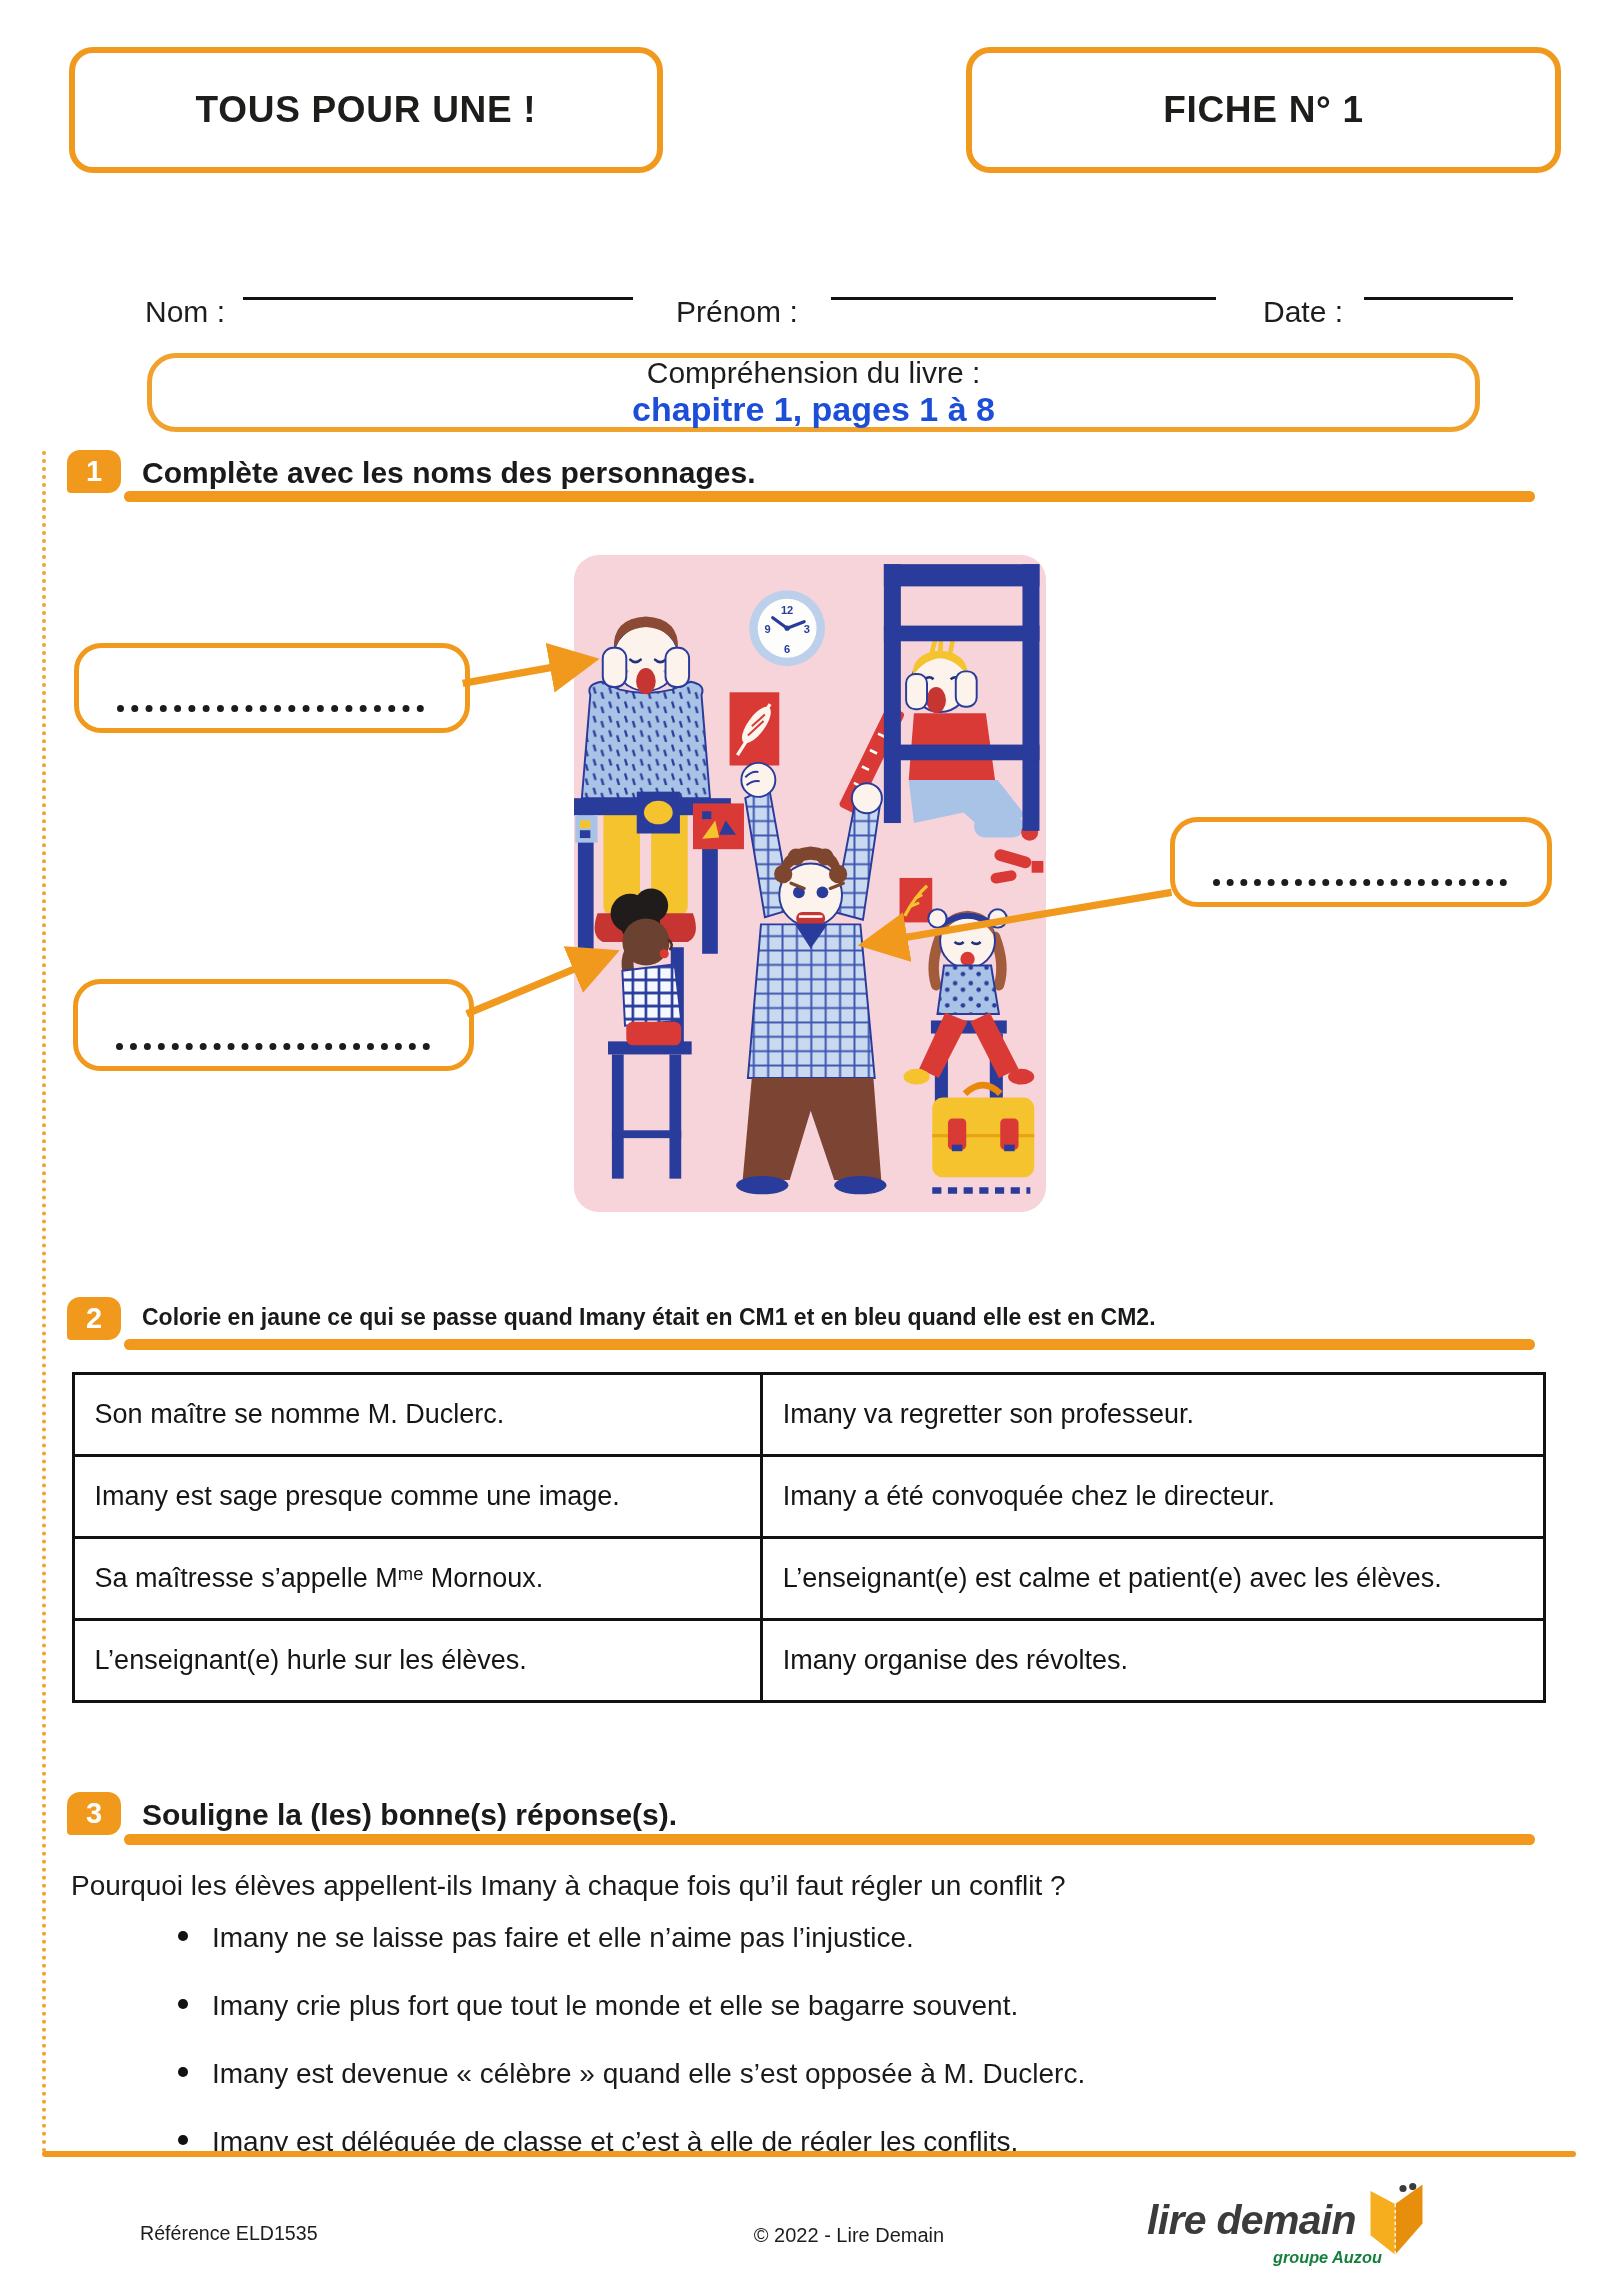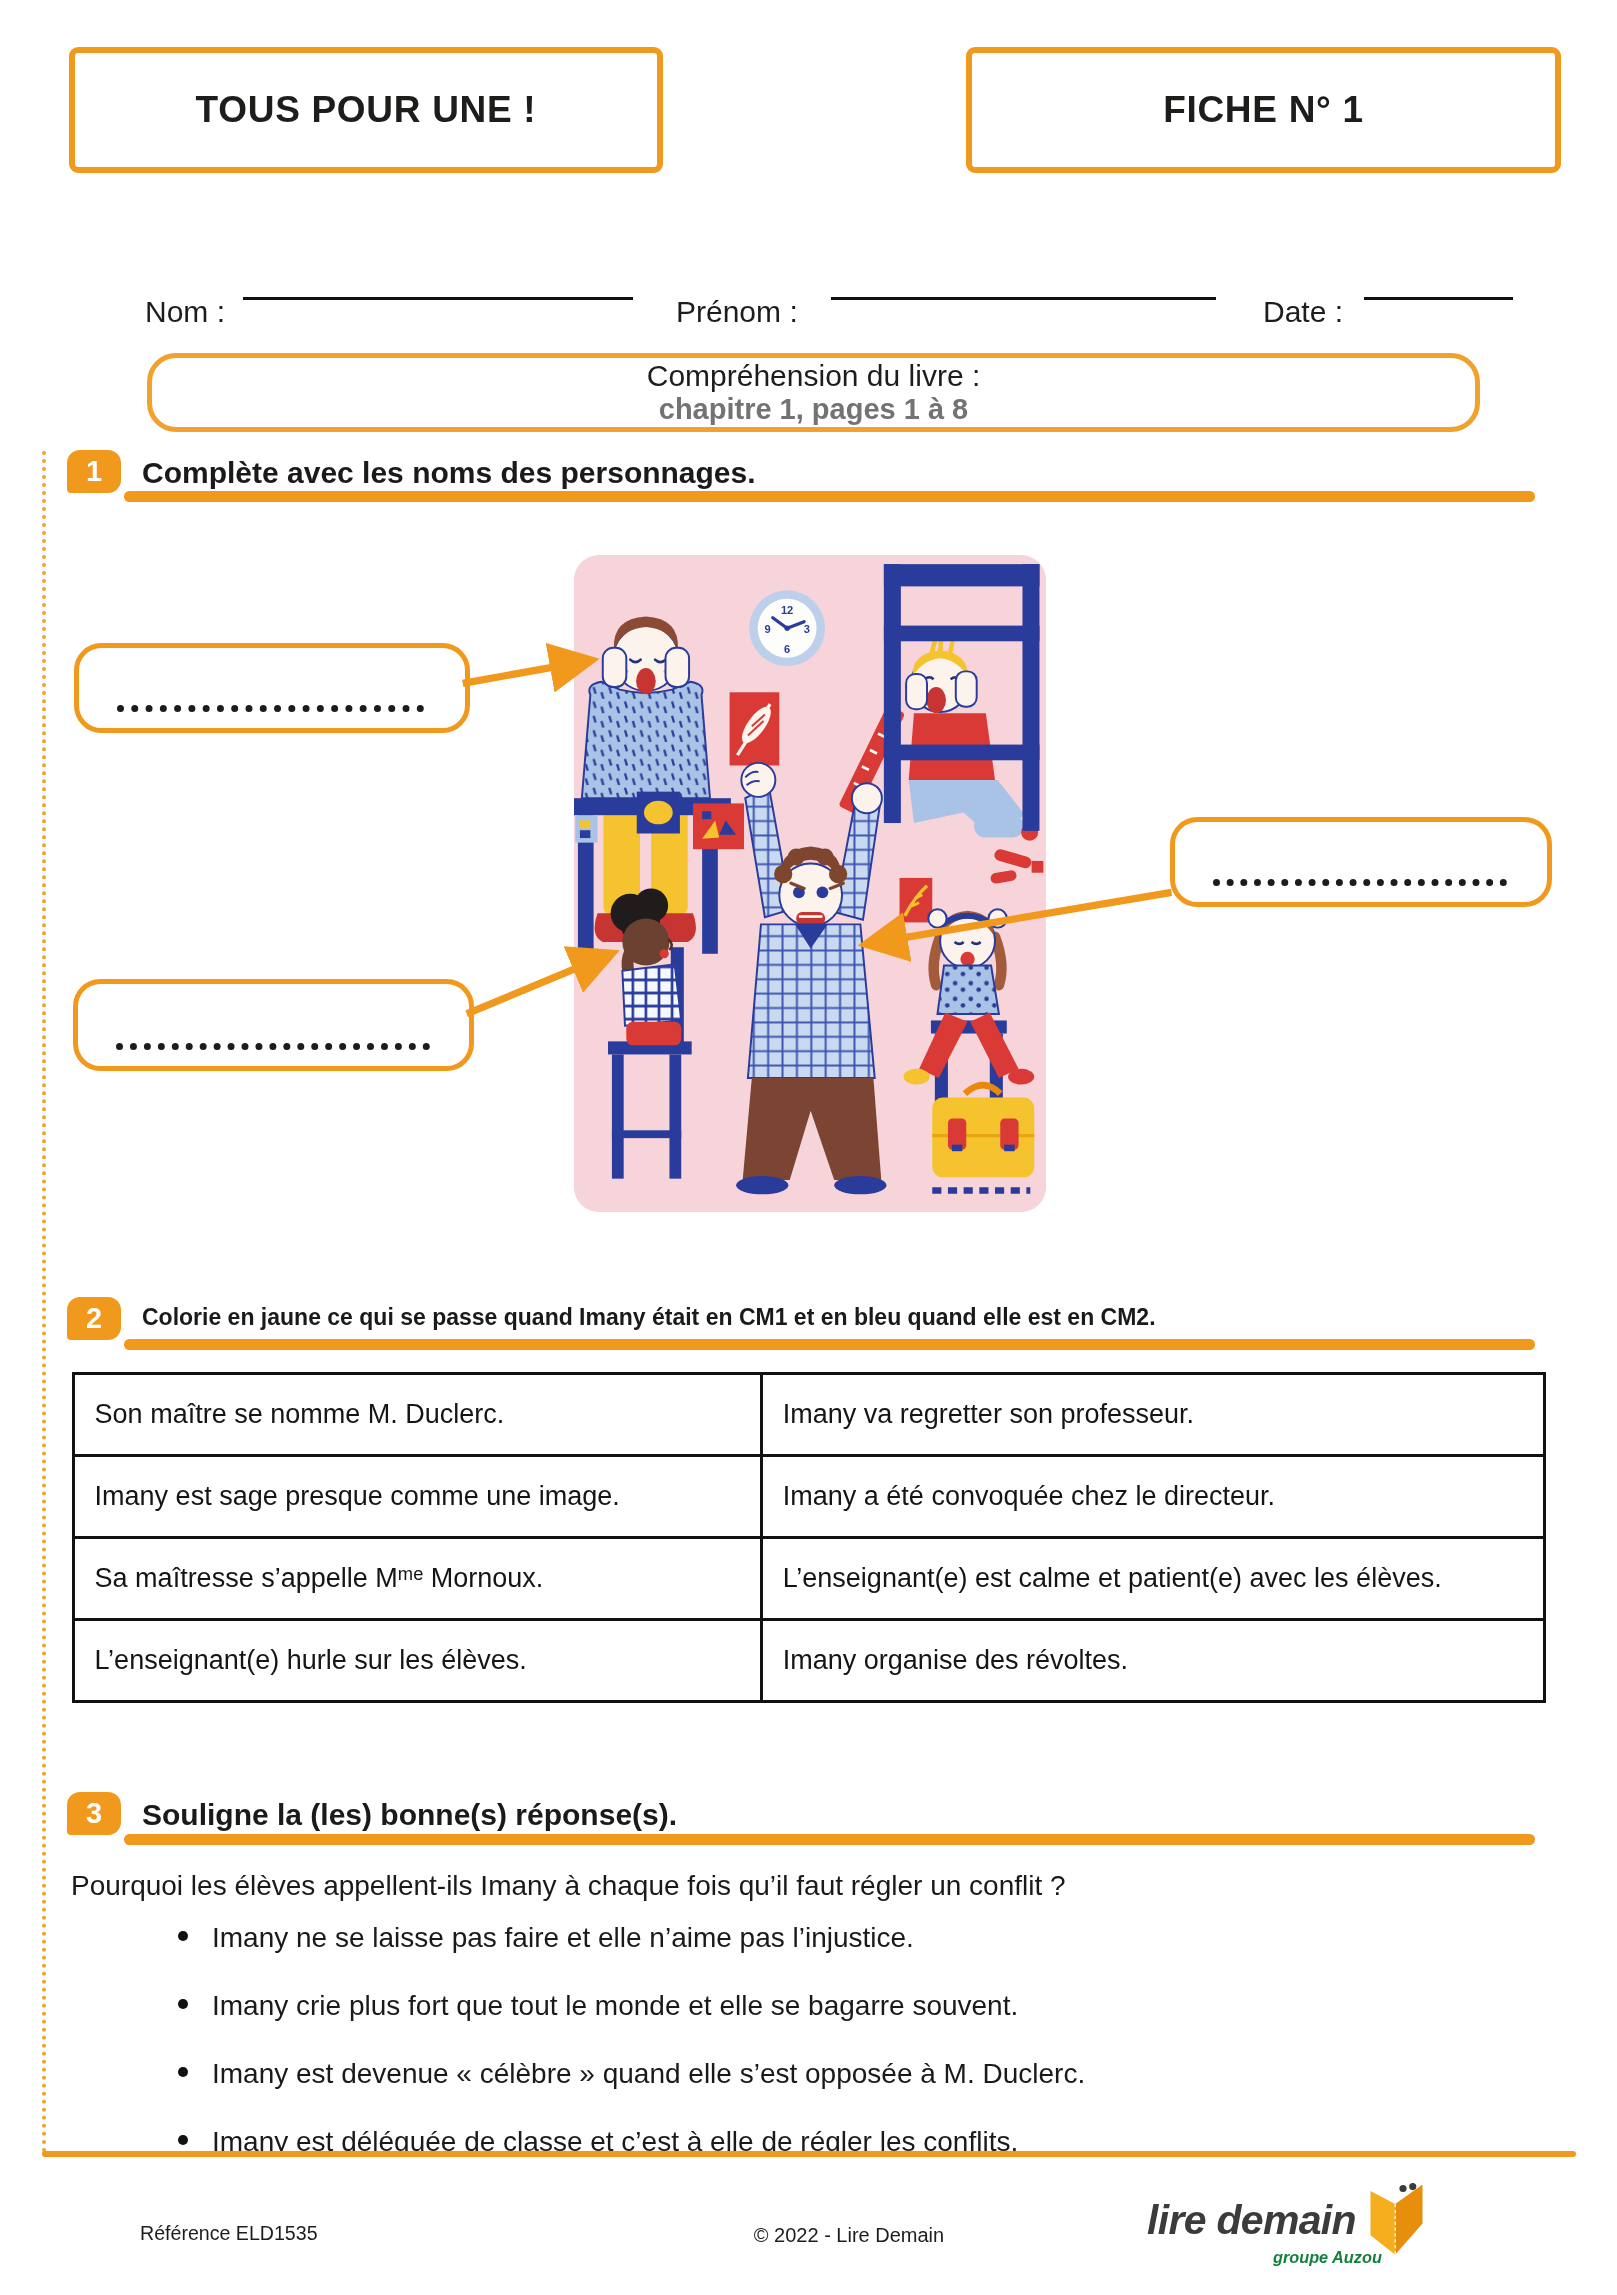"TOUS POUR UNE !" .hbox { border-radius: 9px -> 24px }
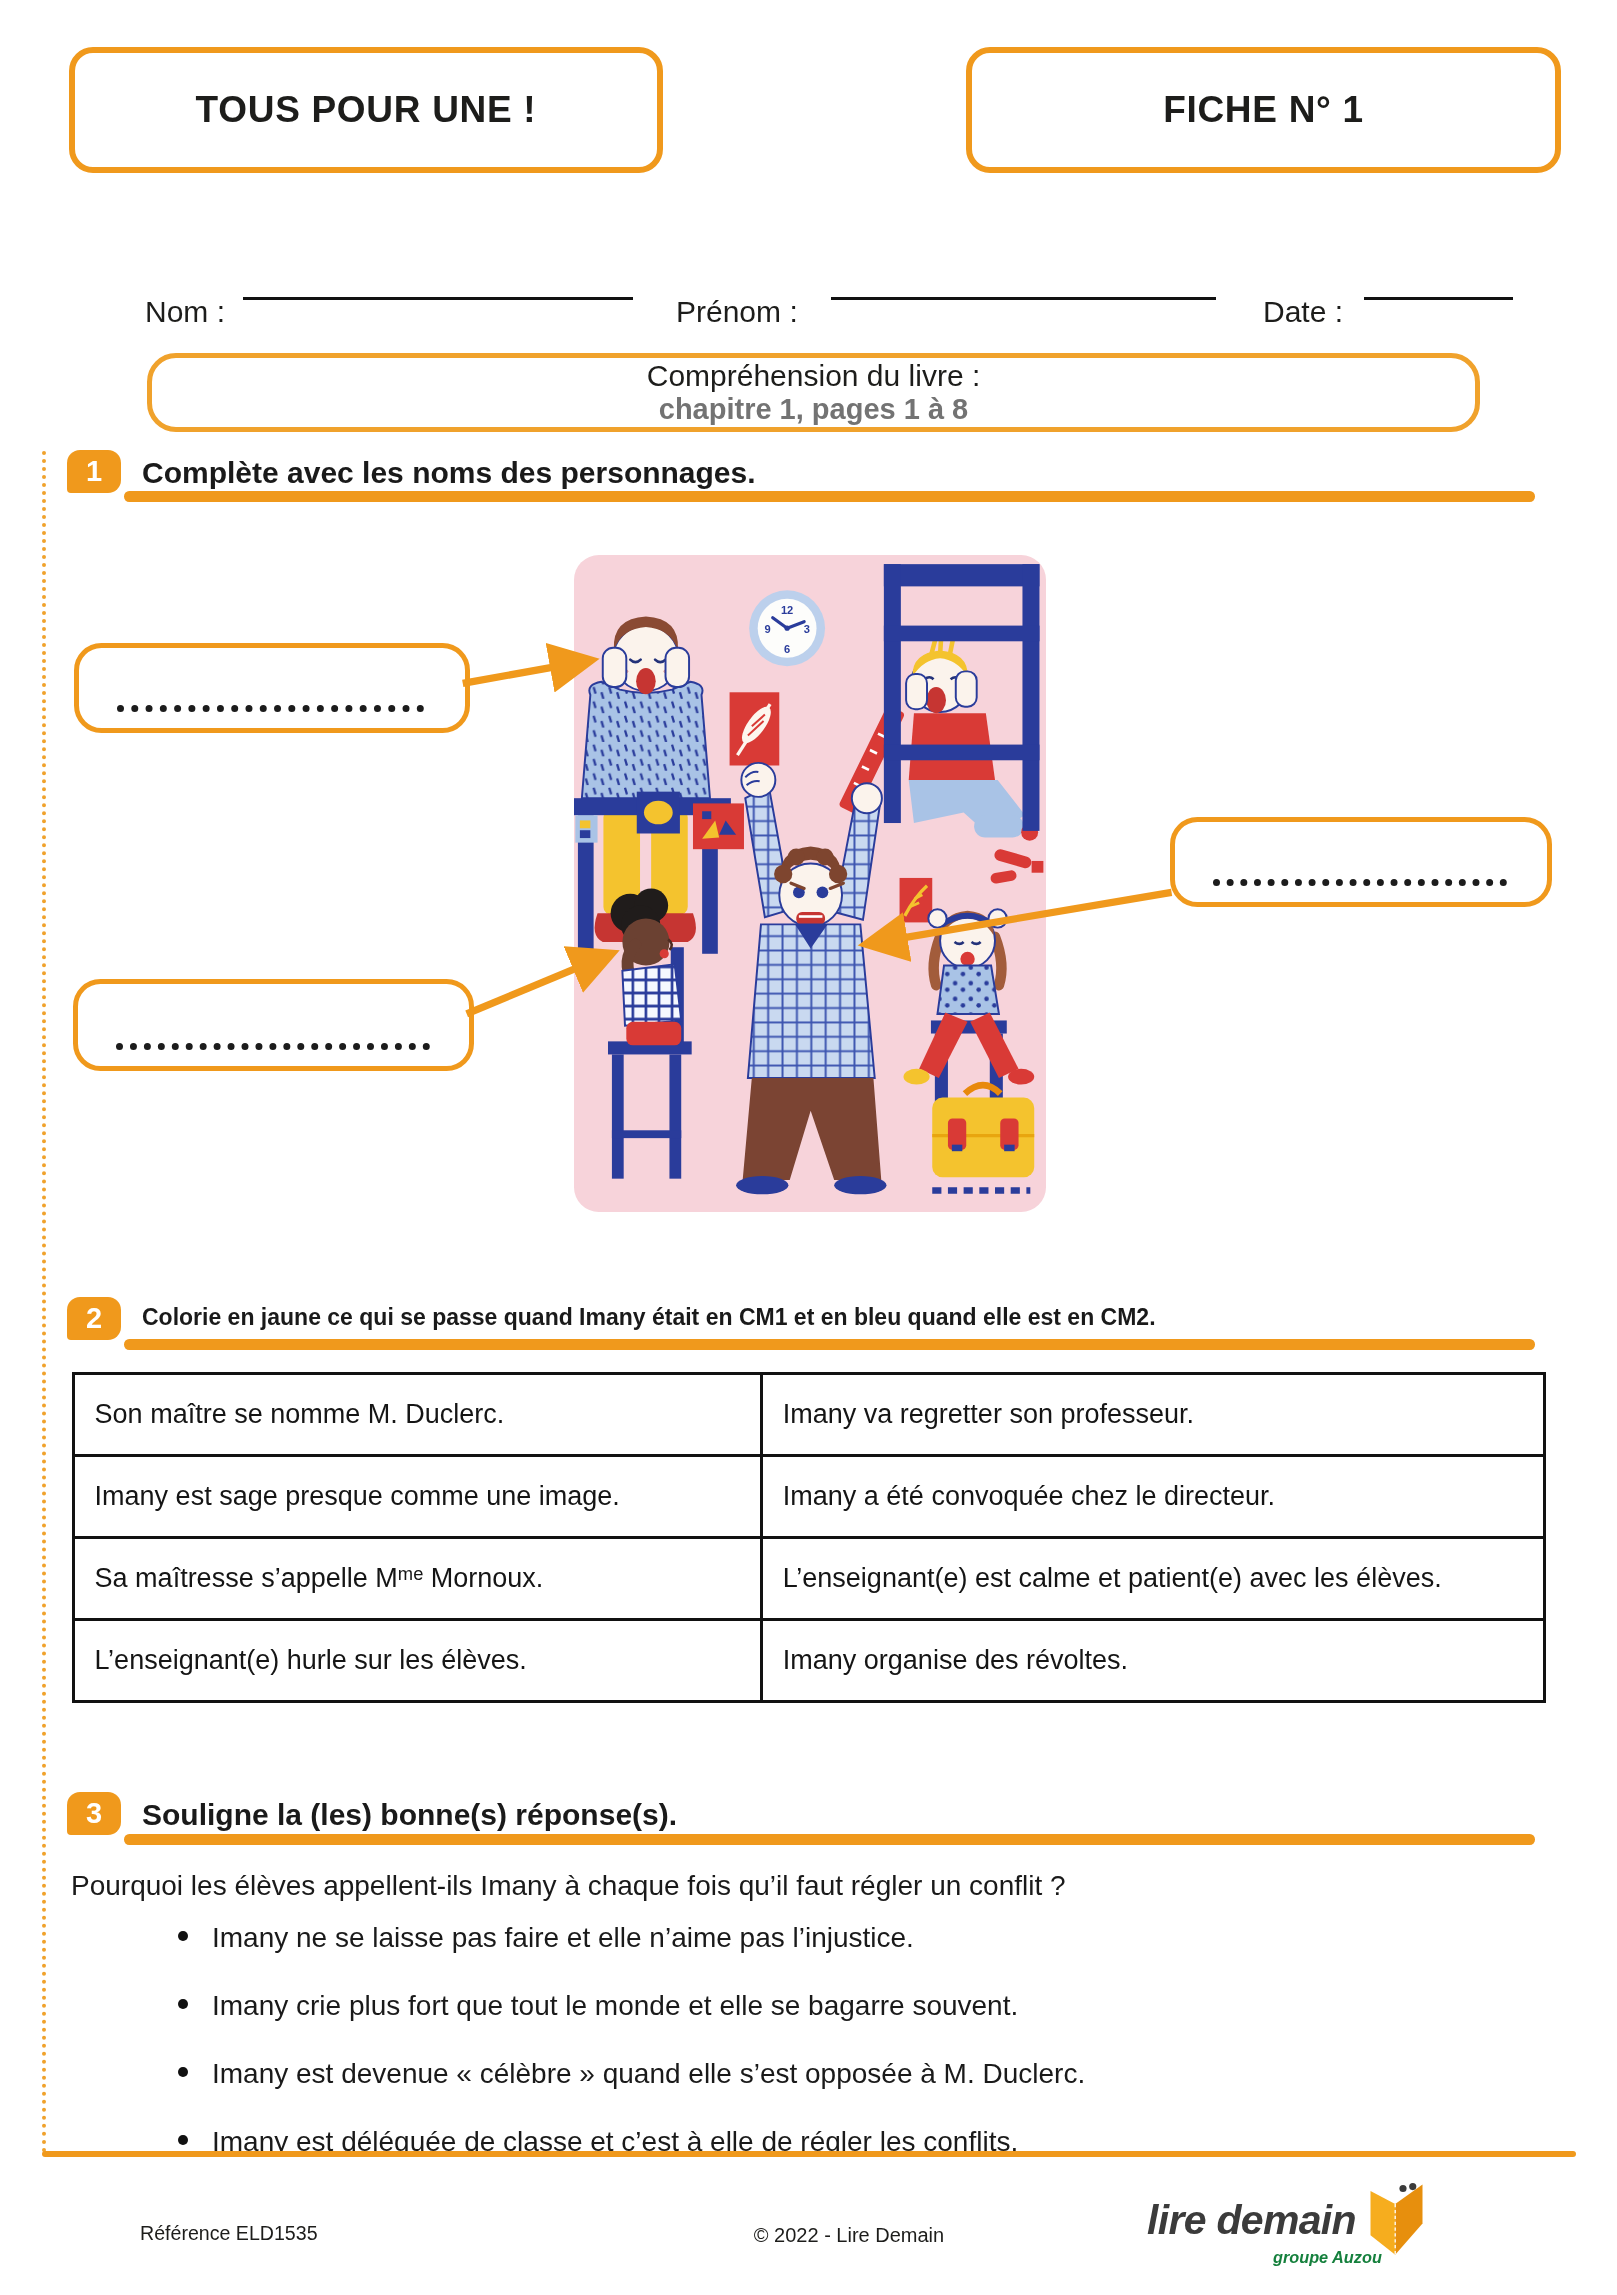"chapitre 1, pages 1 à" .subbox .b { color: #737373 -> #1d4ed8; font-size: 29px -> 34px }
